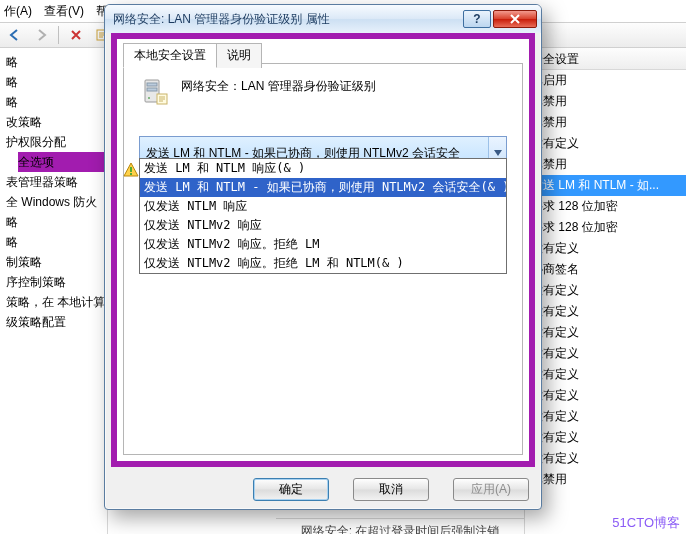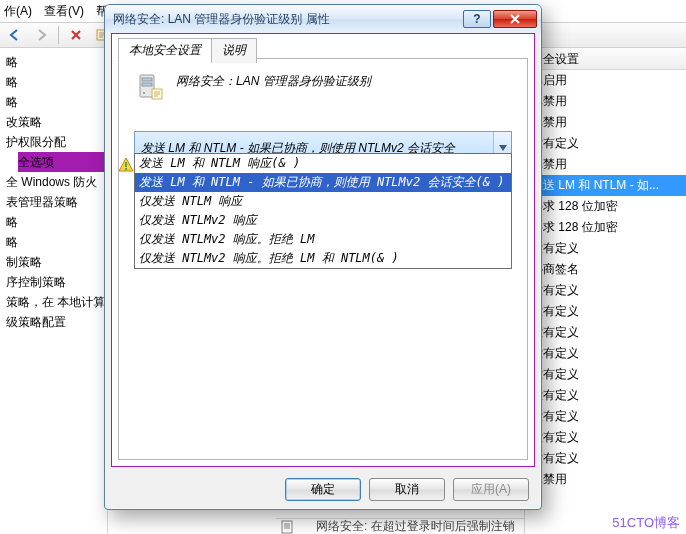"本地安全设置" .dlg-body { border: 1px solid #a21caf -> 6px solid #a21caf; font-style: italic -> none }
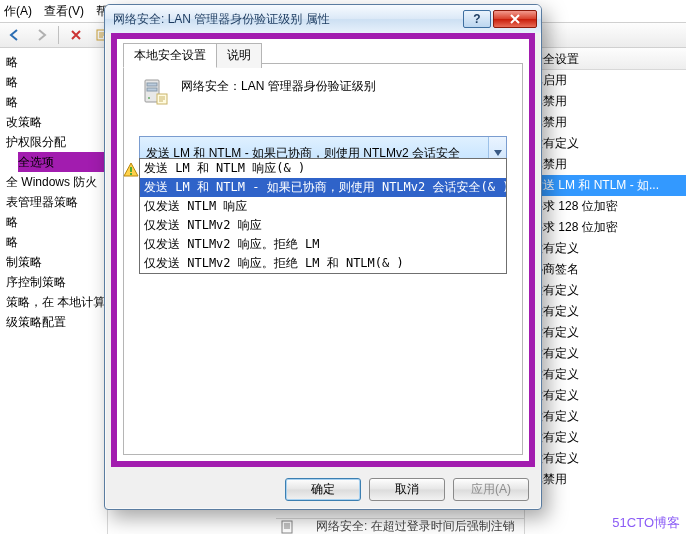"全 Windows 防火" div { order: before "表管理器策略" -> after "表管理器策略" }
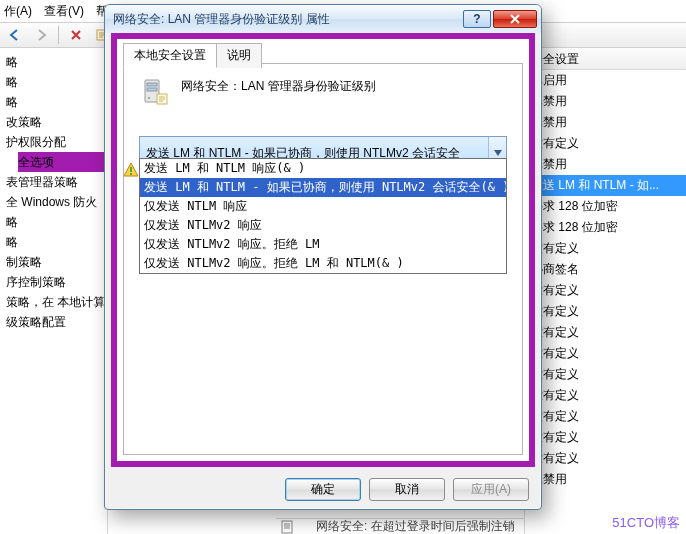"确定" .dlg-buttons { gap: 8px -> 24px }
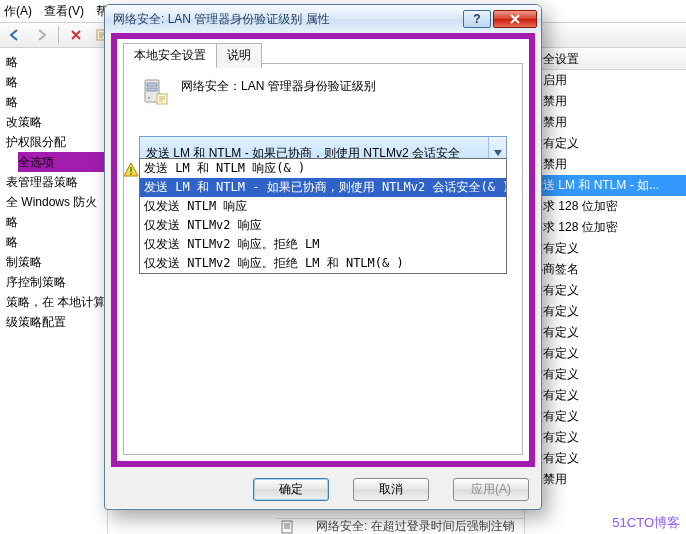"网络安全: 在超过登录时间后强制注销" .bg-status { flex-direction: none -> column; gap: 20px -> 4px }
